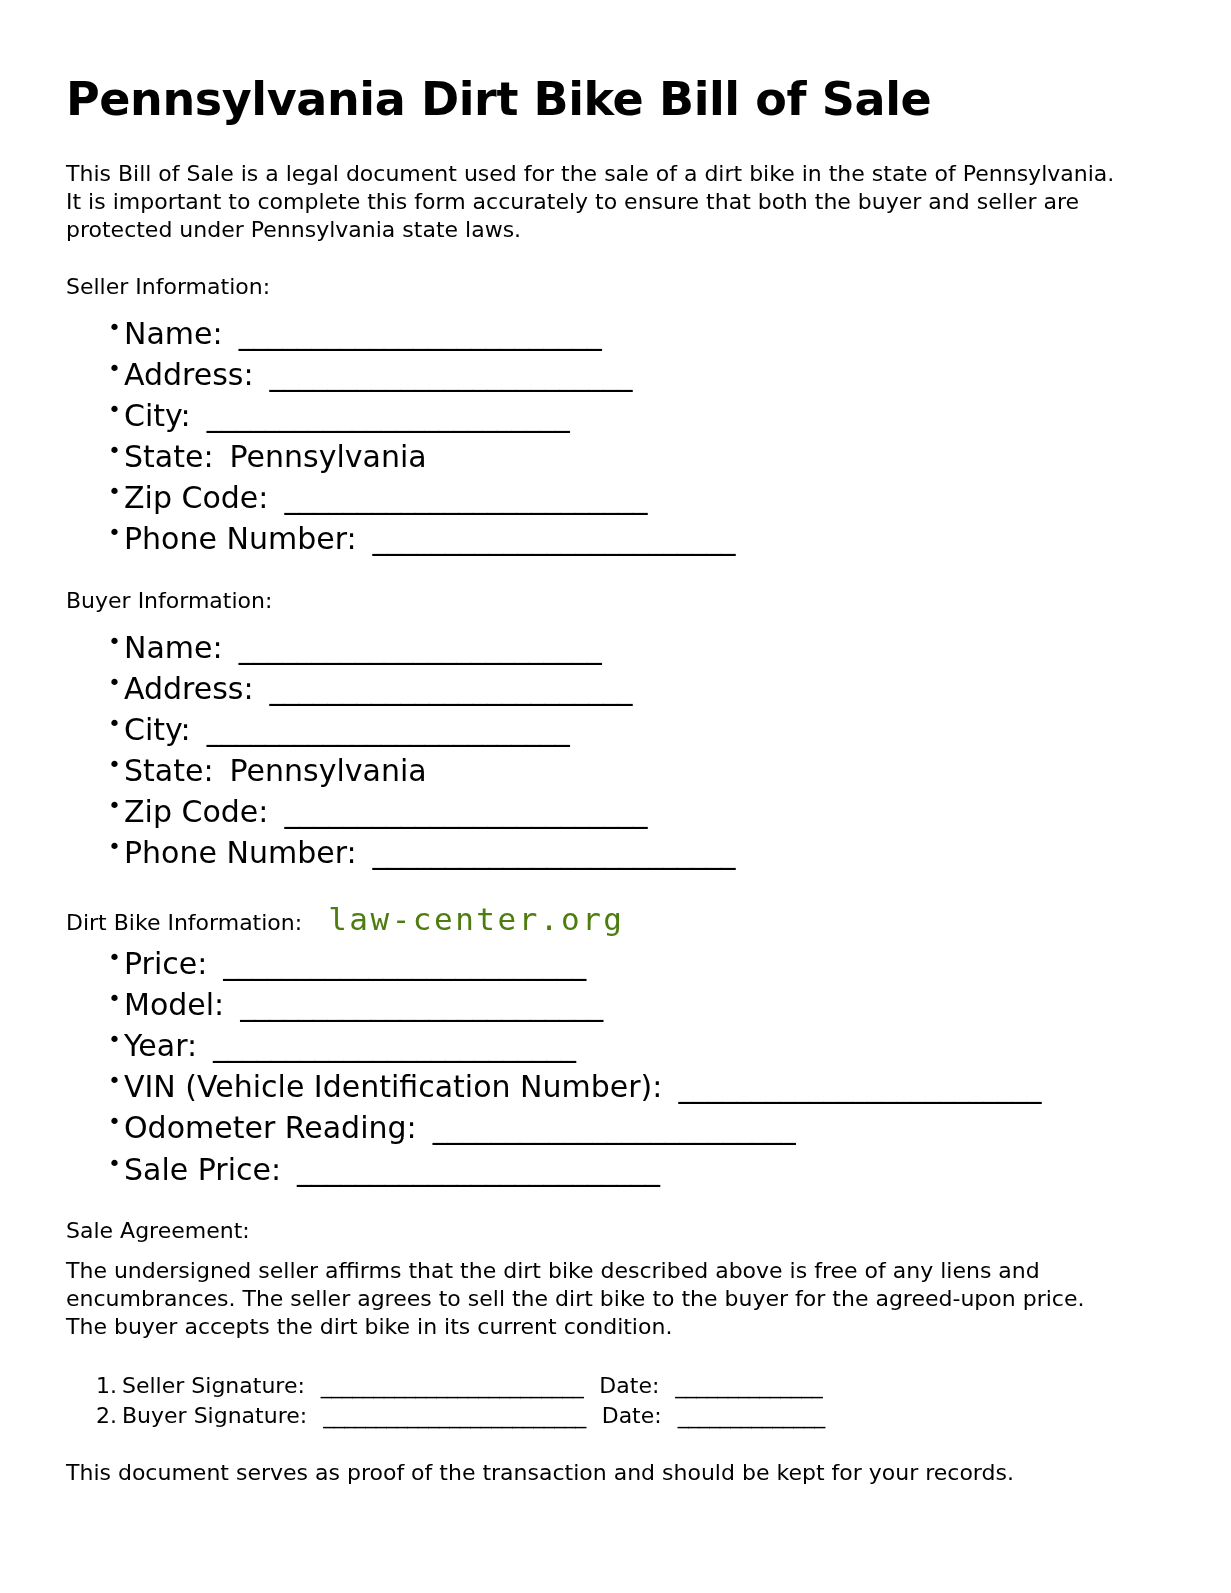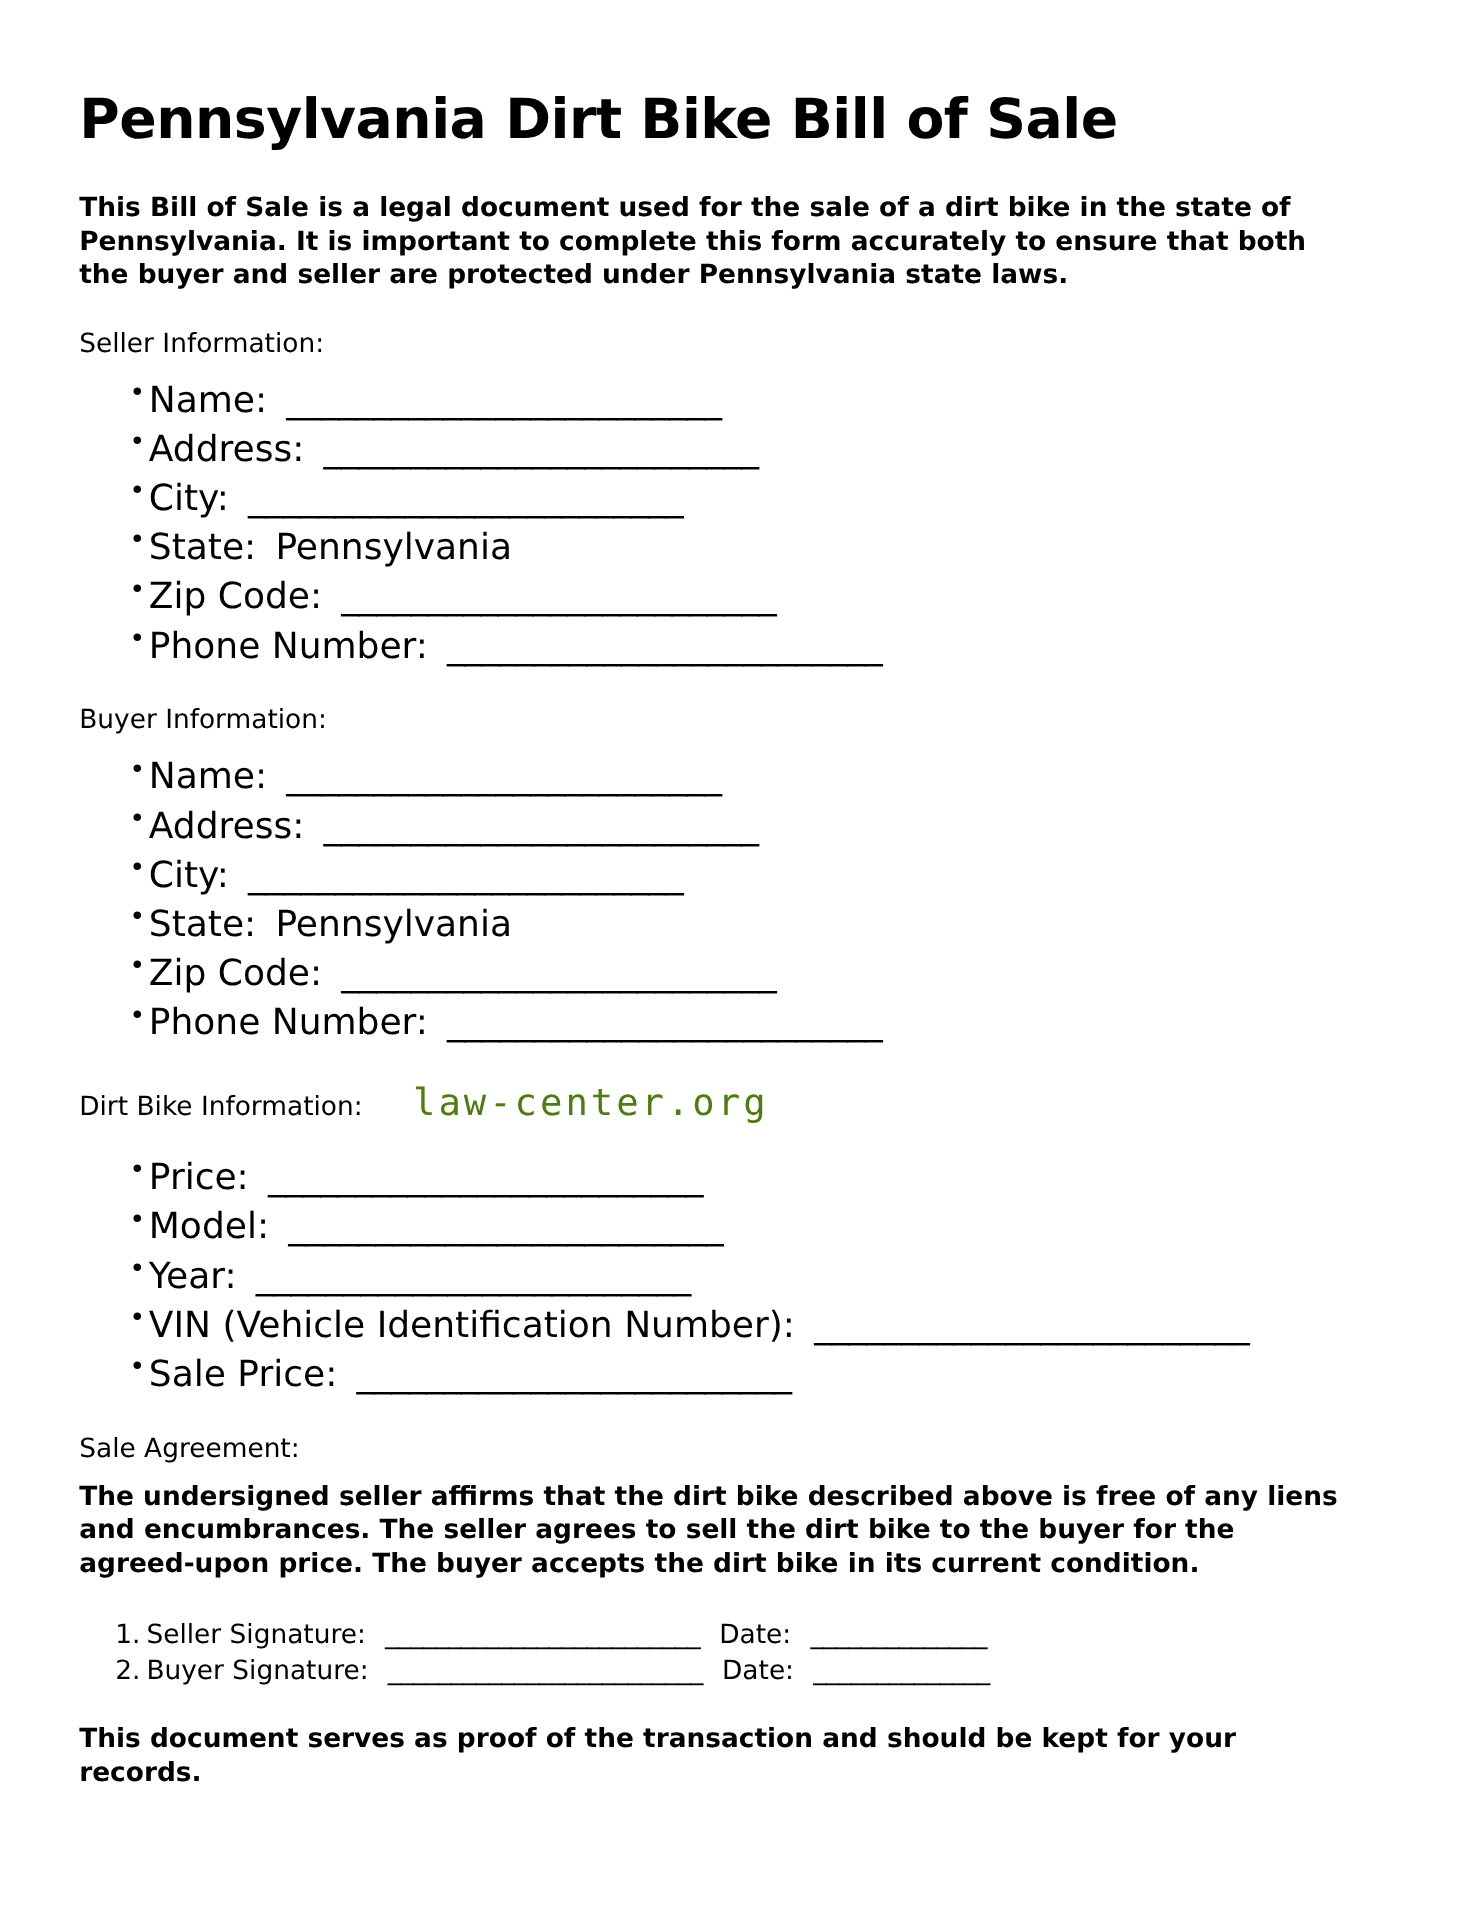"This Bill of Sale is" .para { font-weight: bold -> none }
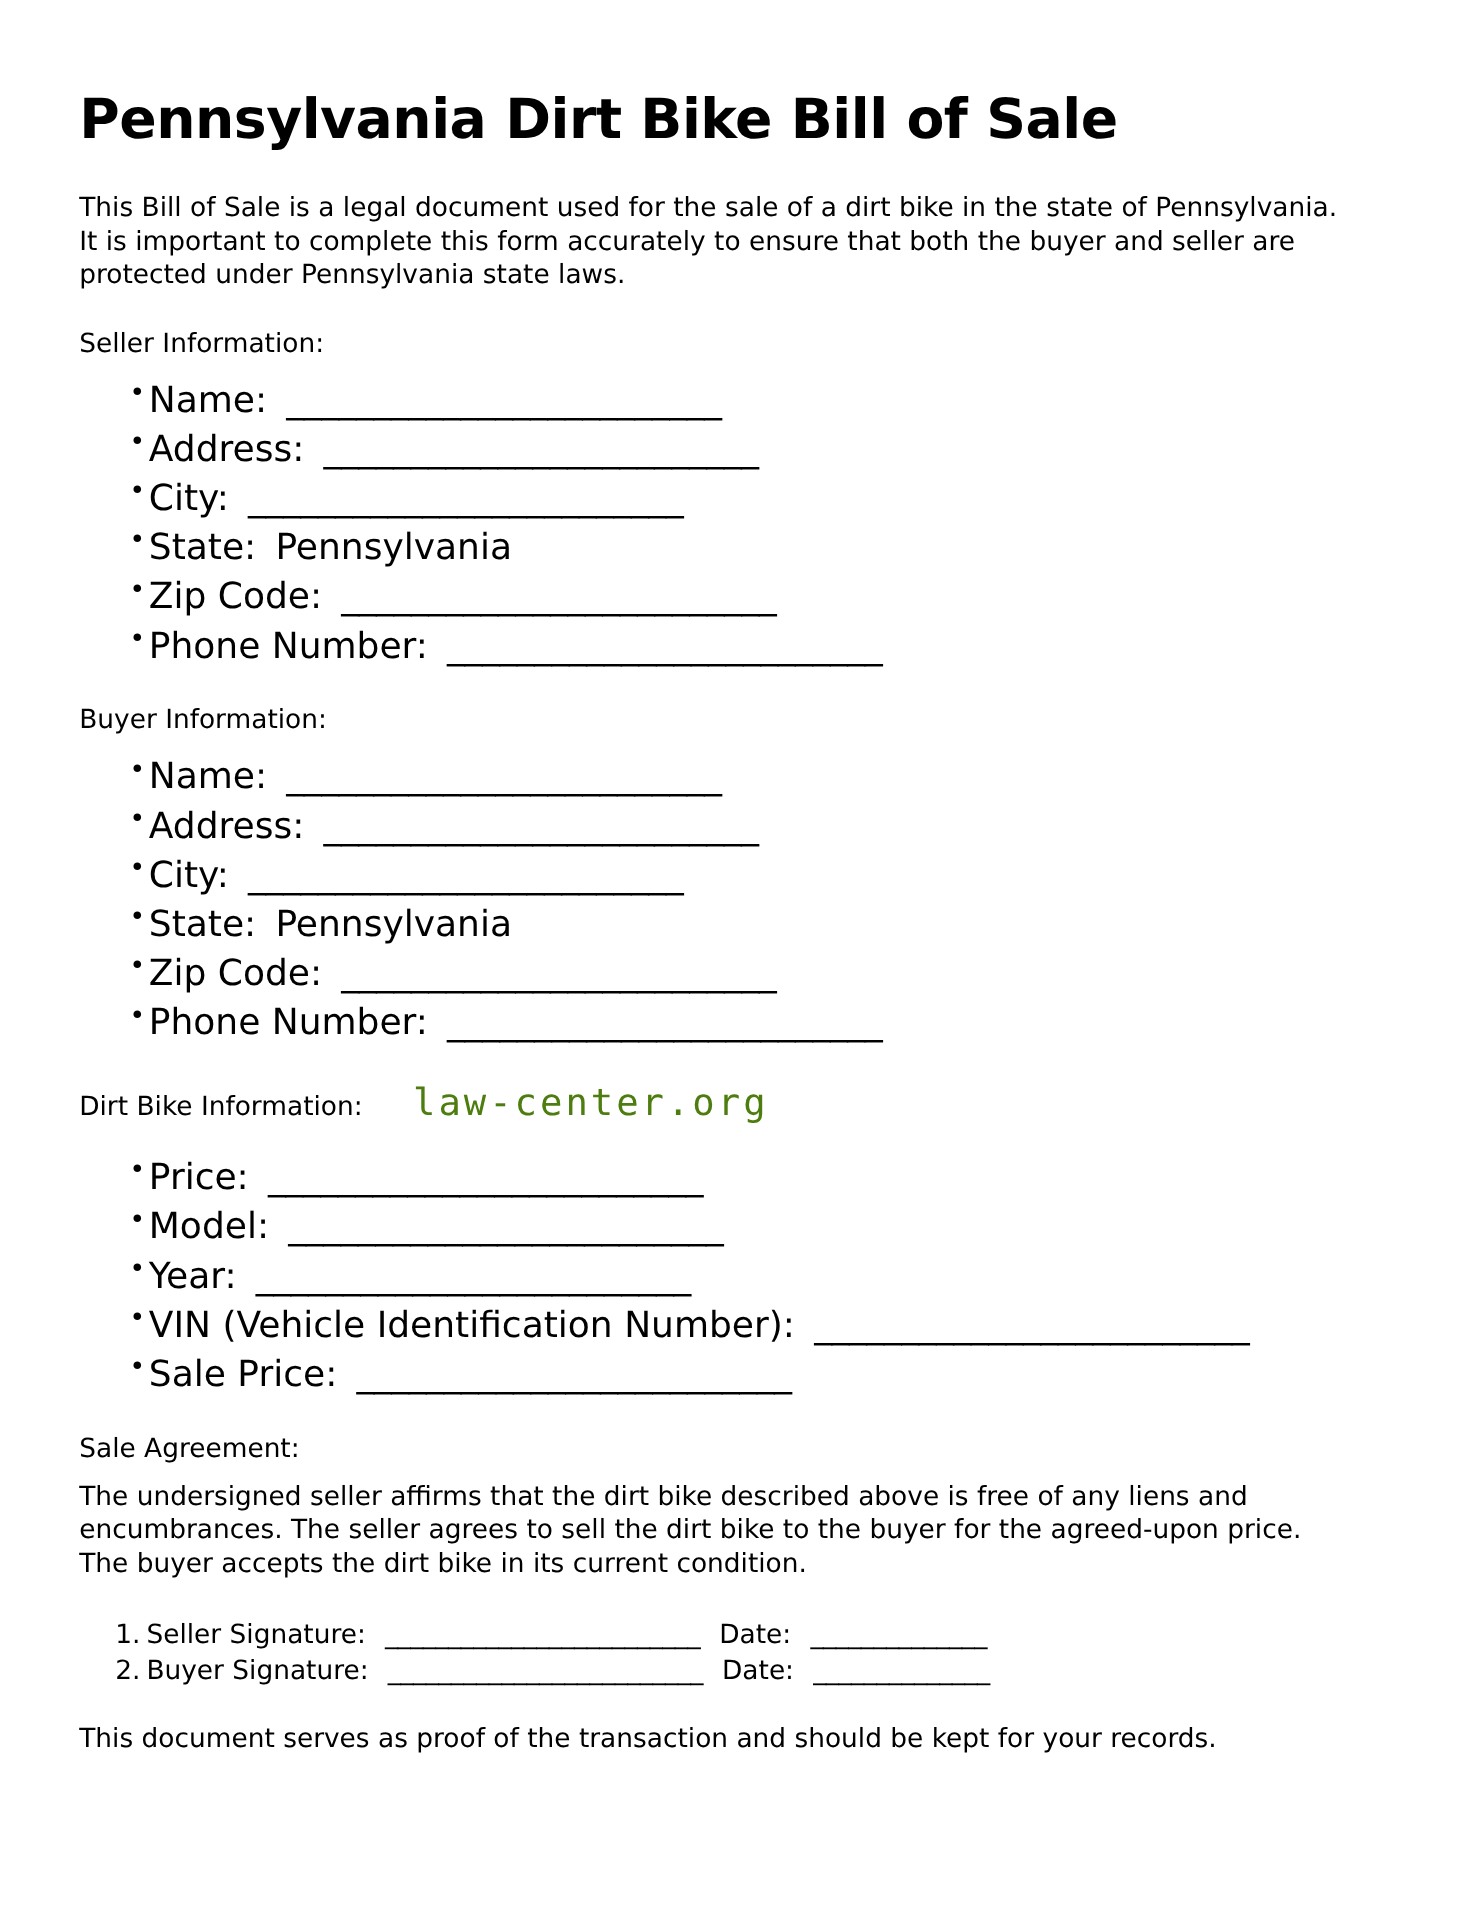"Dirt Bike Information:" .head-row { gap: 42px -> 26px; margin: 0 0 24px 0 -> 0 0 6px 0 }
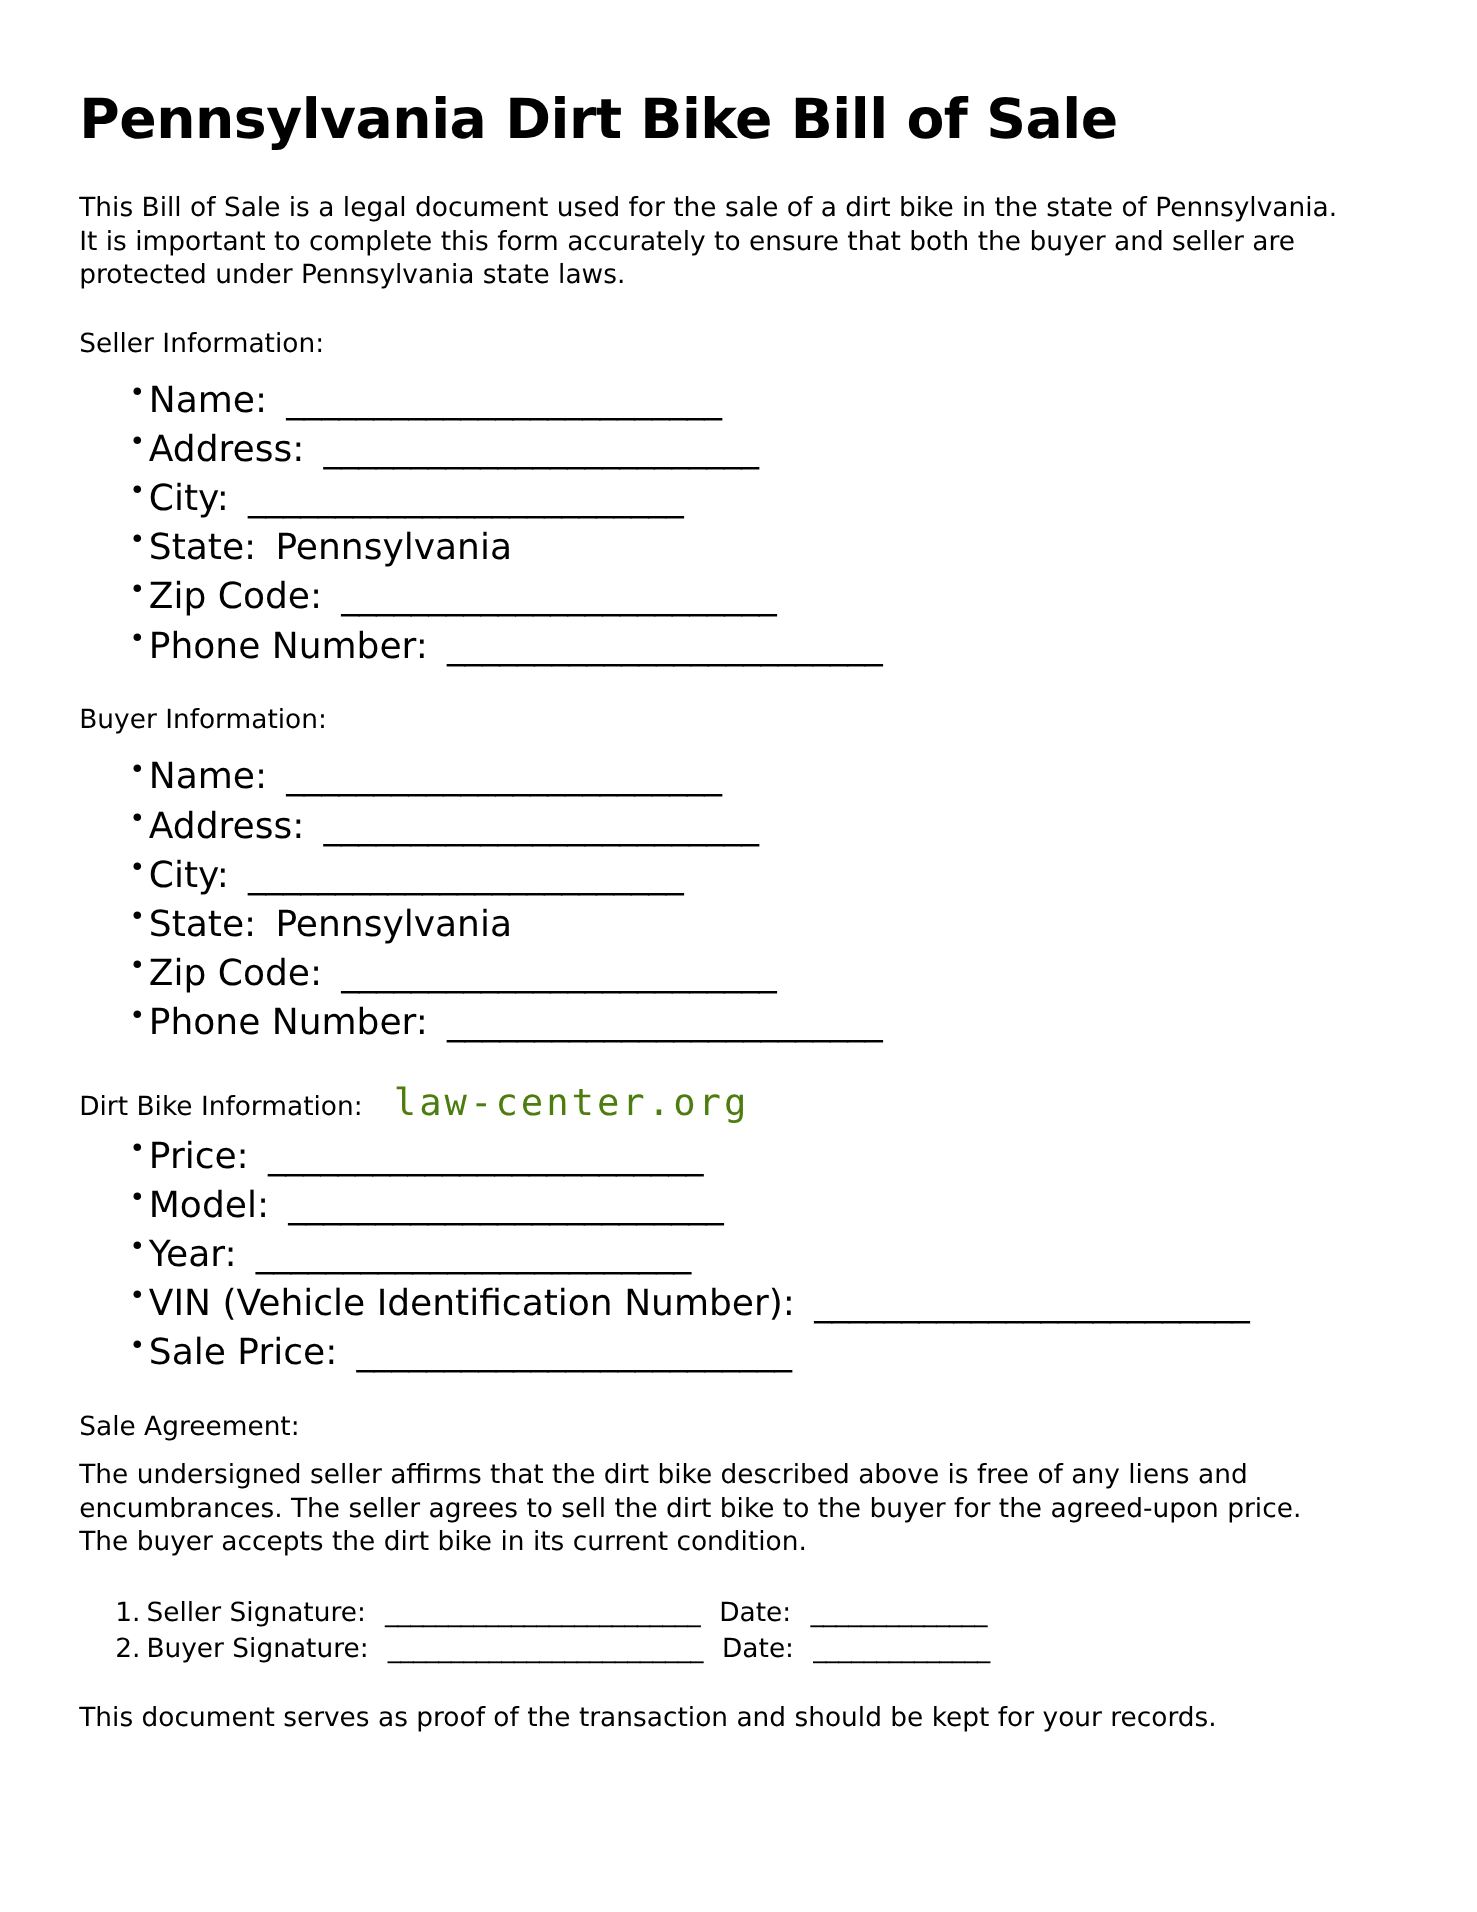"Odometer Reading:" li { html: none -> <li><span>Odometer Reading:</span><span></span><span>_________________________</span></li> }
